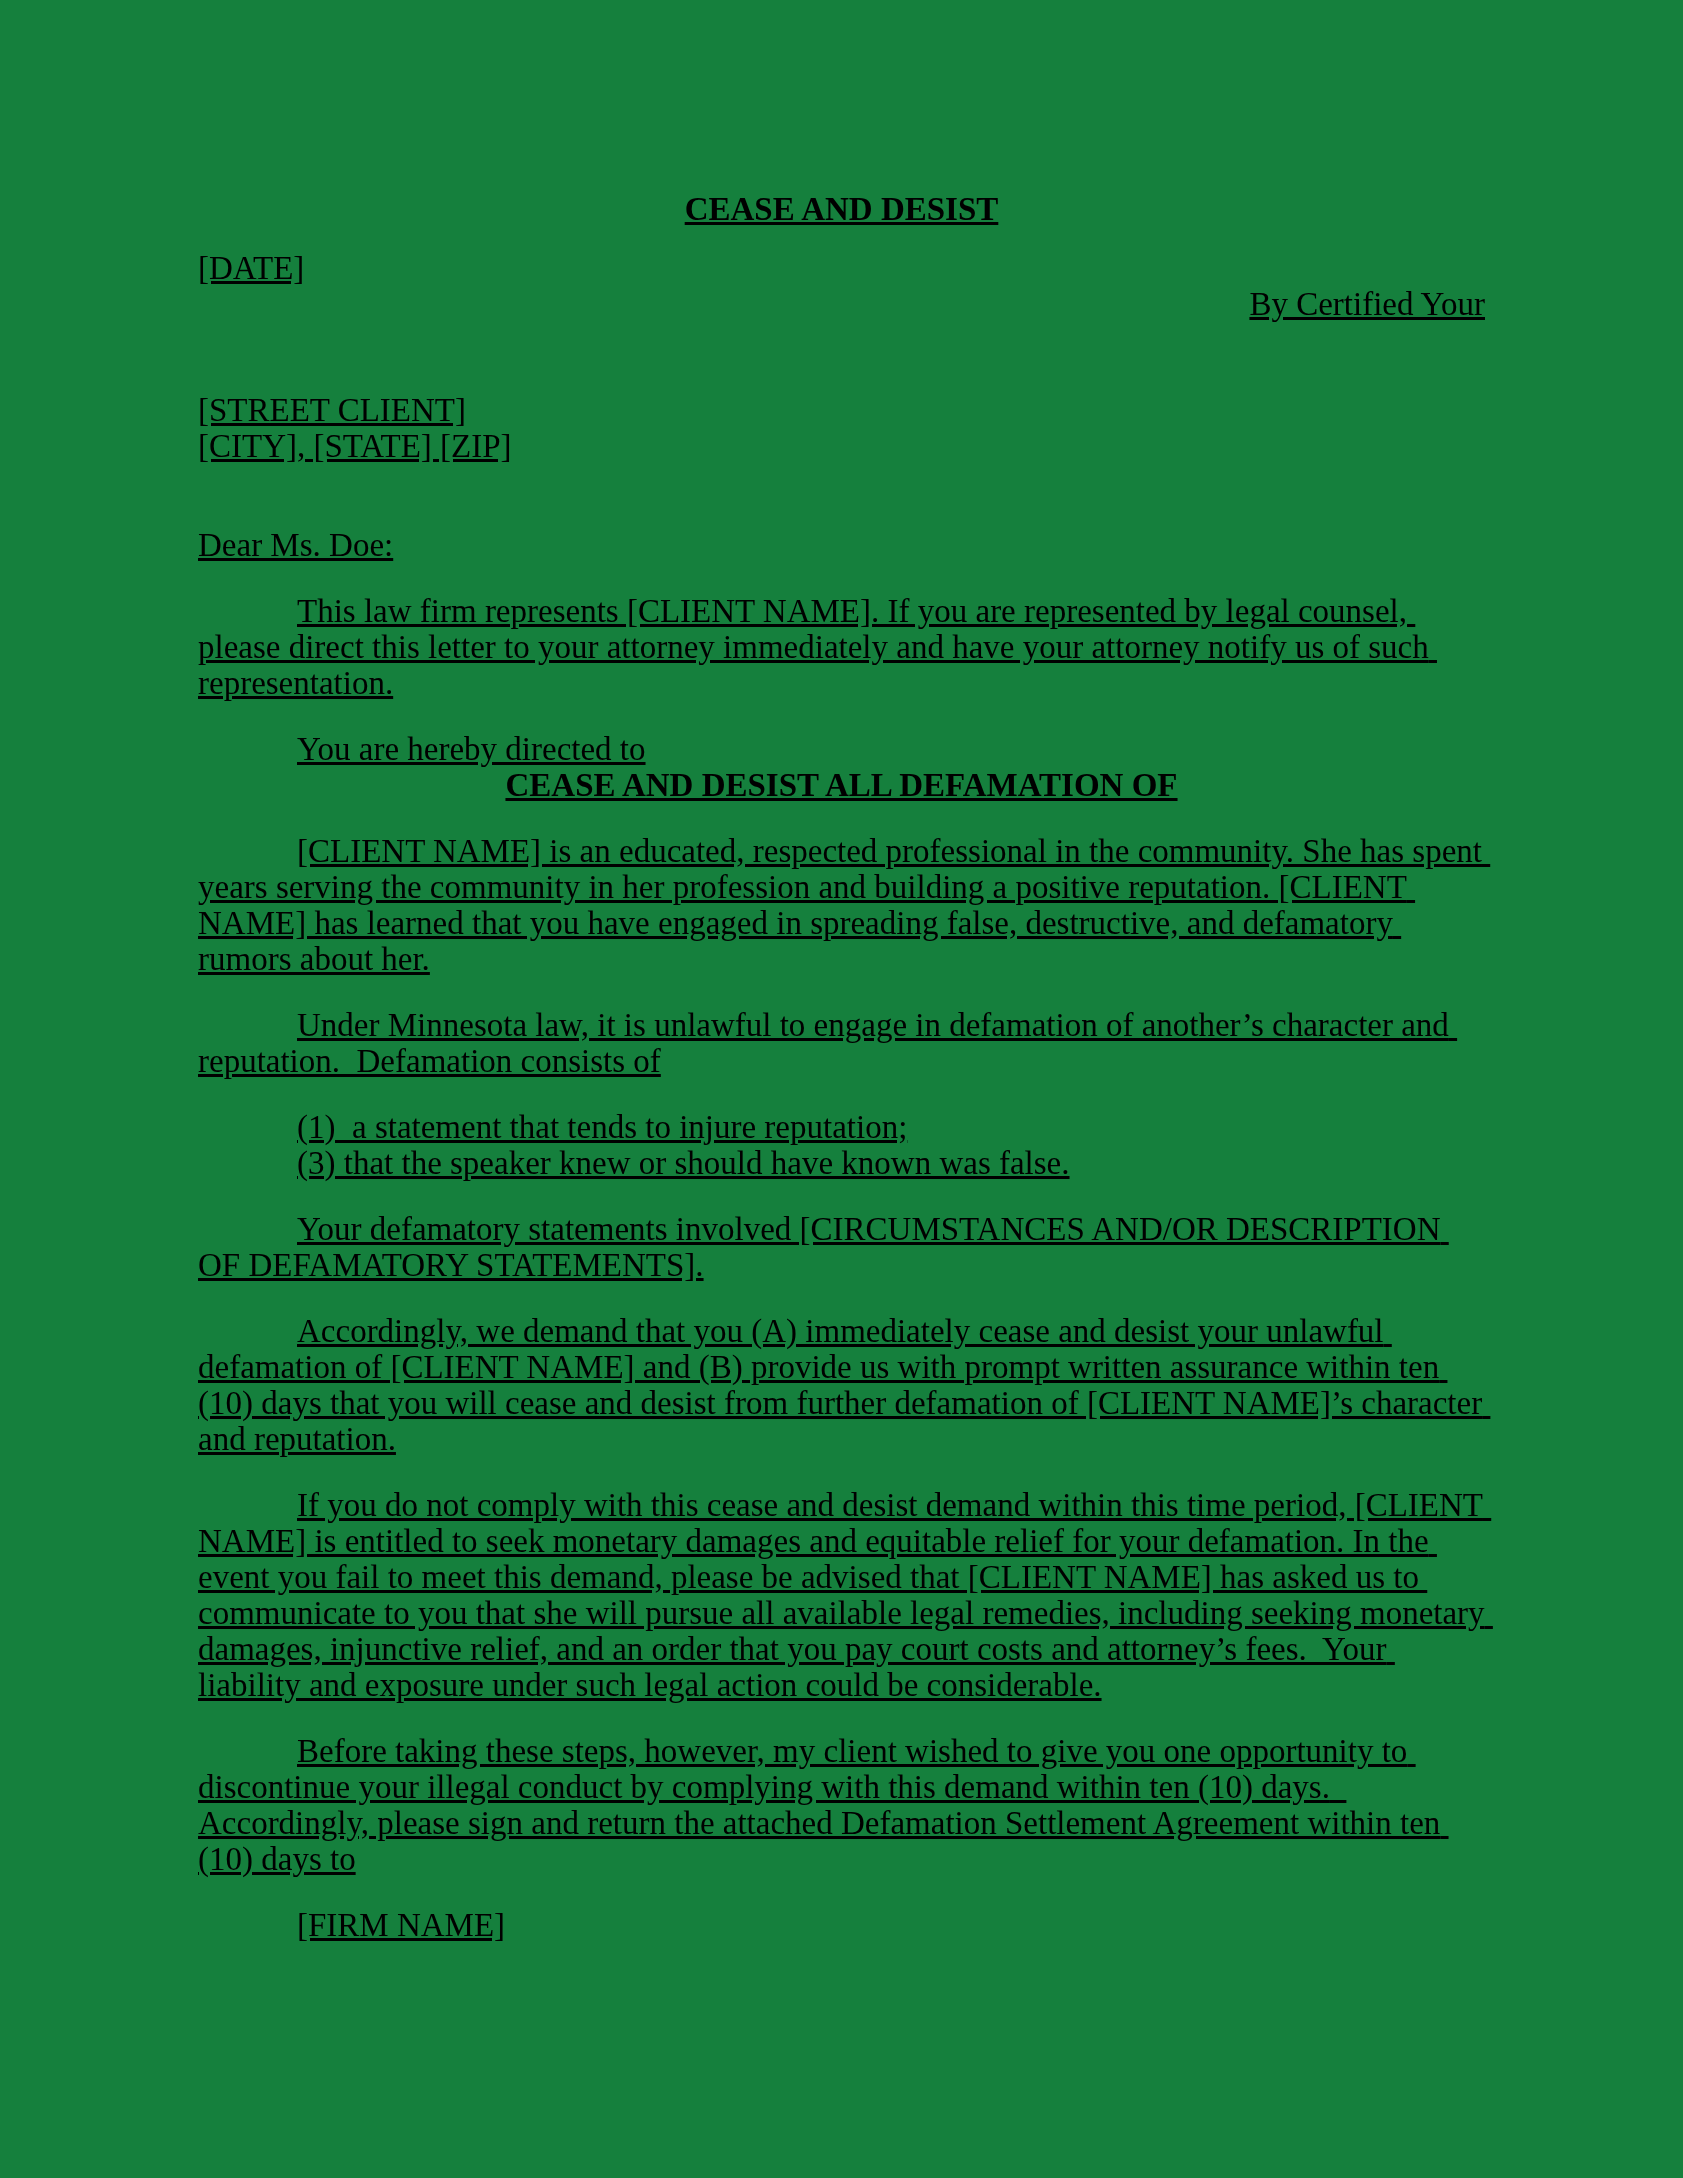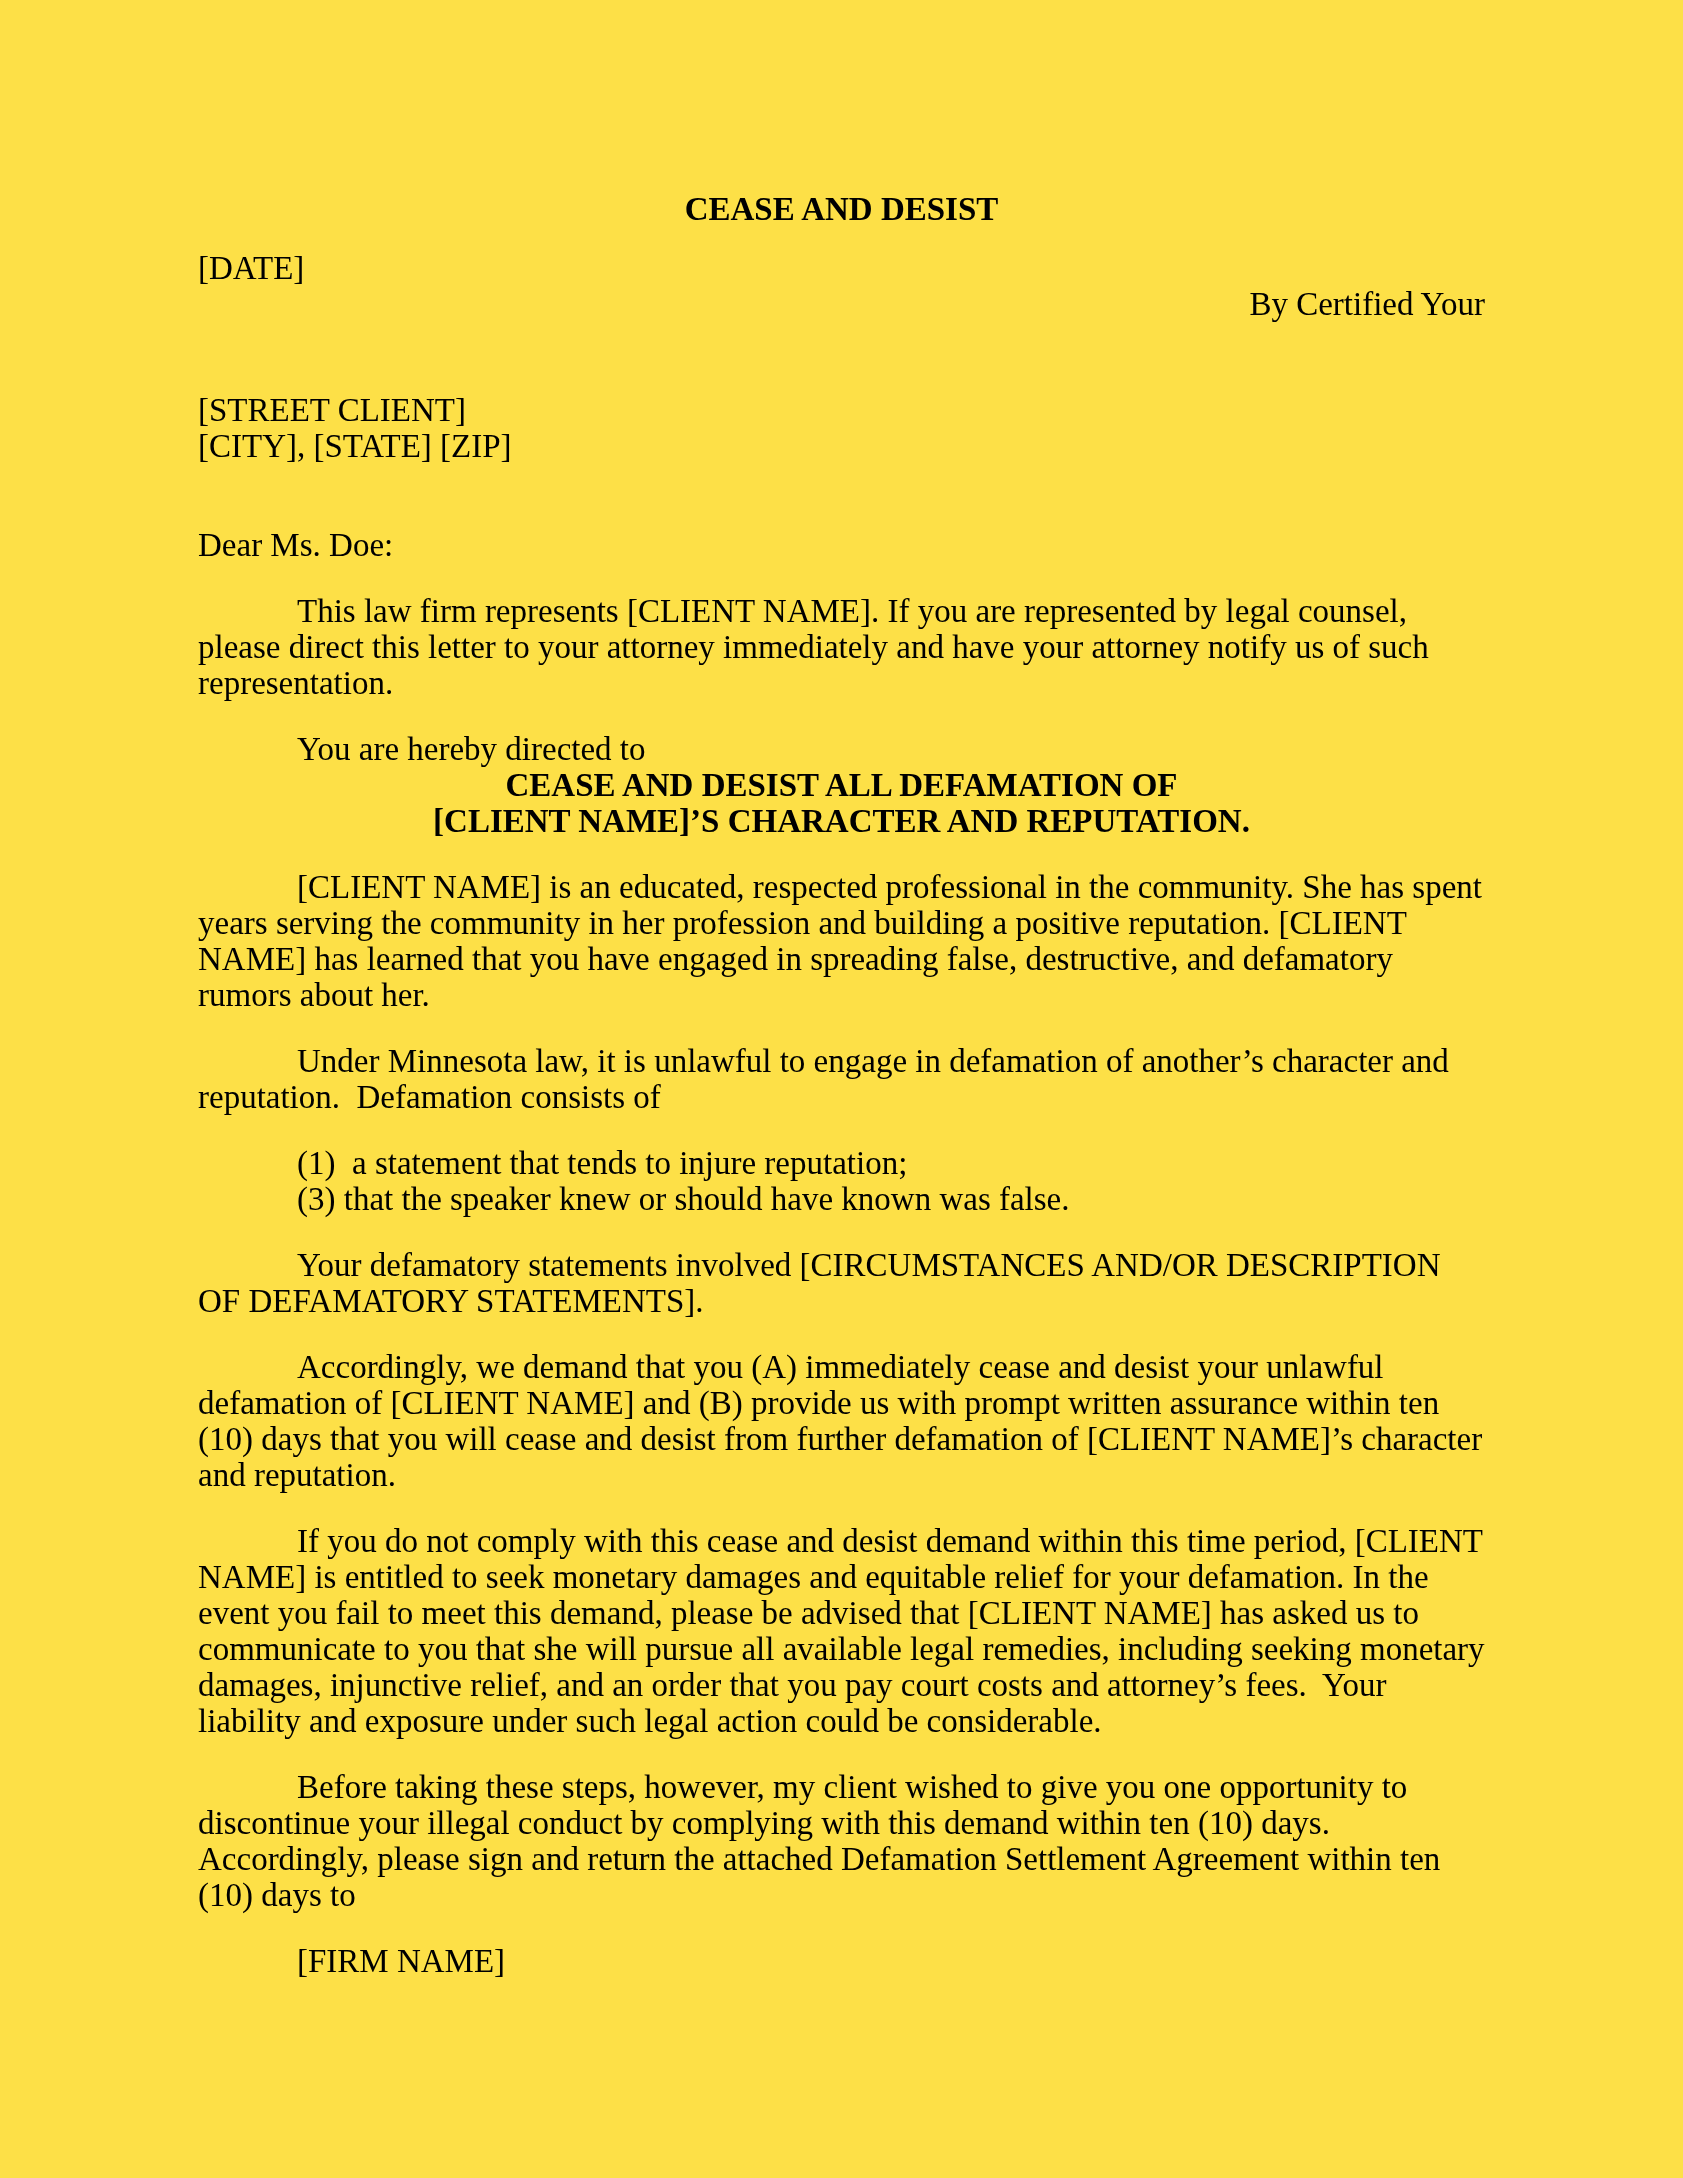"CEASE AND DESIST" .page { background: #fde047 -> #15803d; text-decoration: none -> underline }
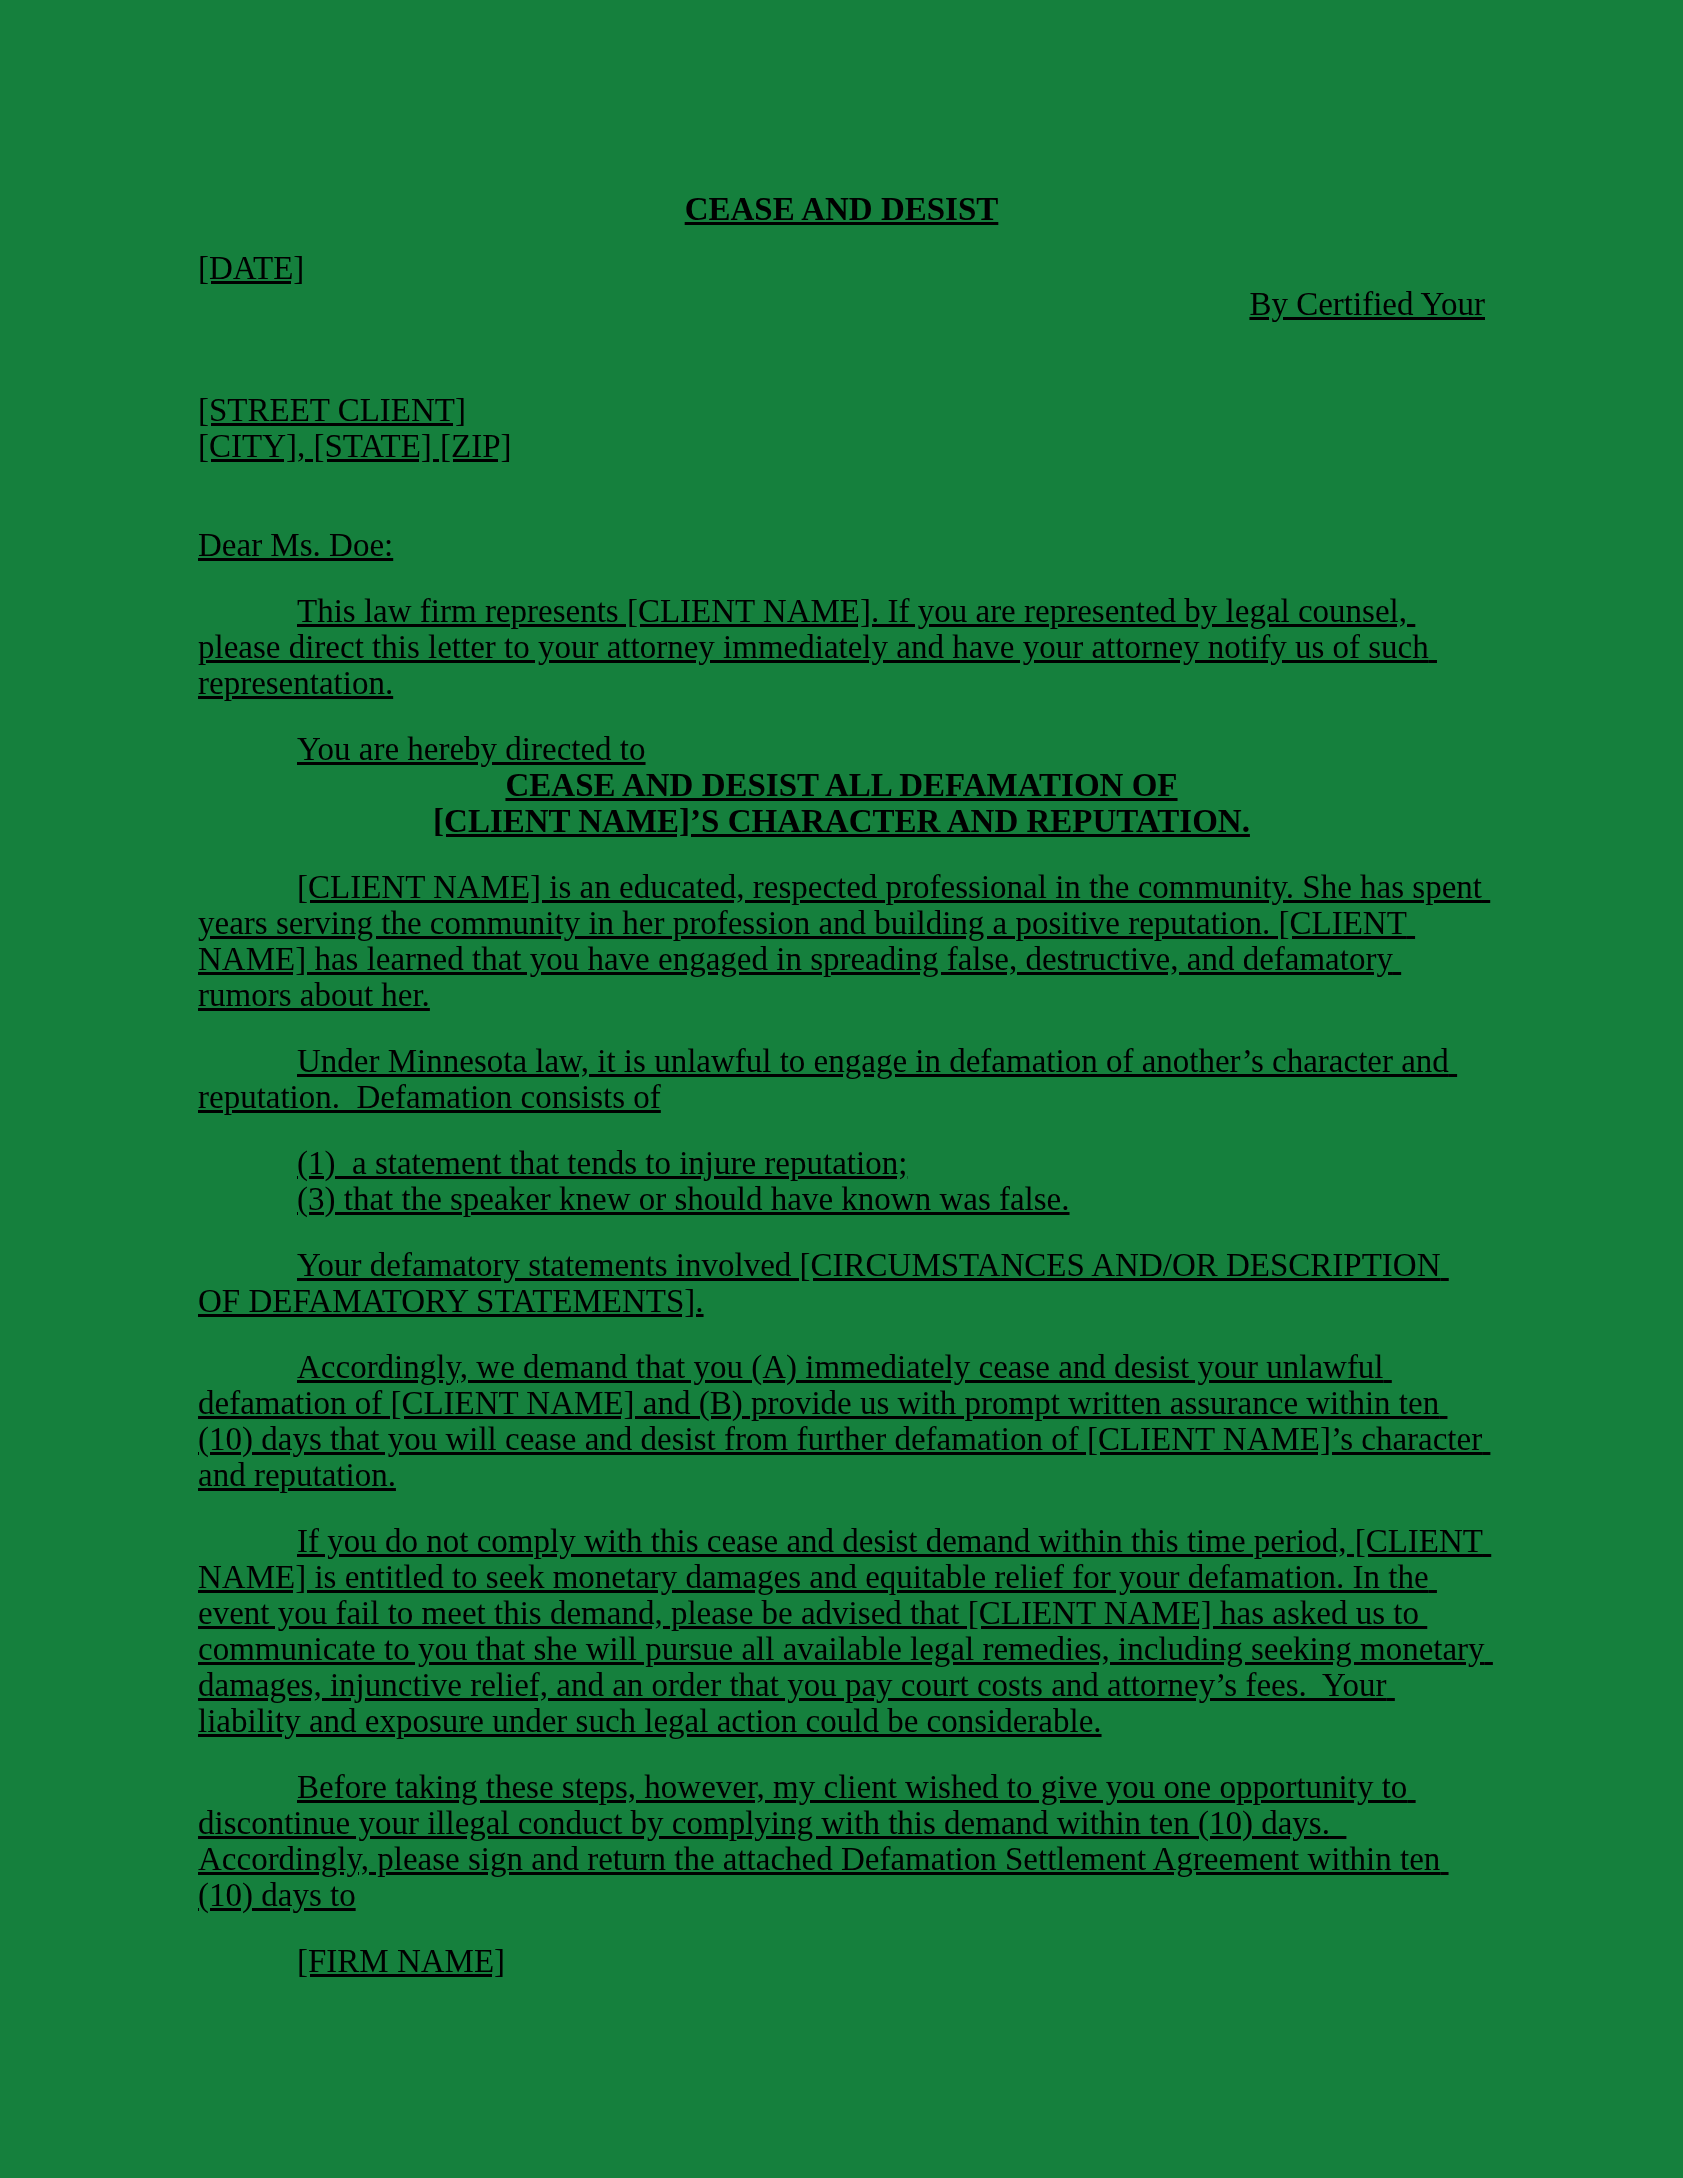"[CLIENT NAME]’S CHARACTER AND" div { html: <div>[CLIENT NAME]’S CHARACTER AND REPUTATION.</div> -> none }
